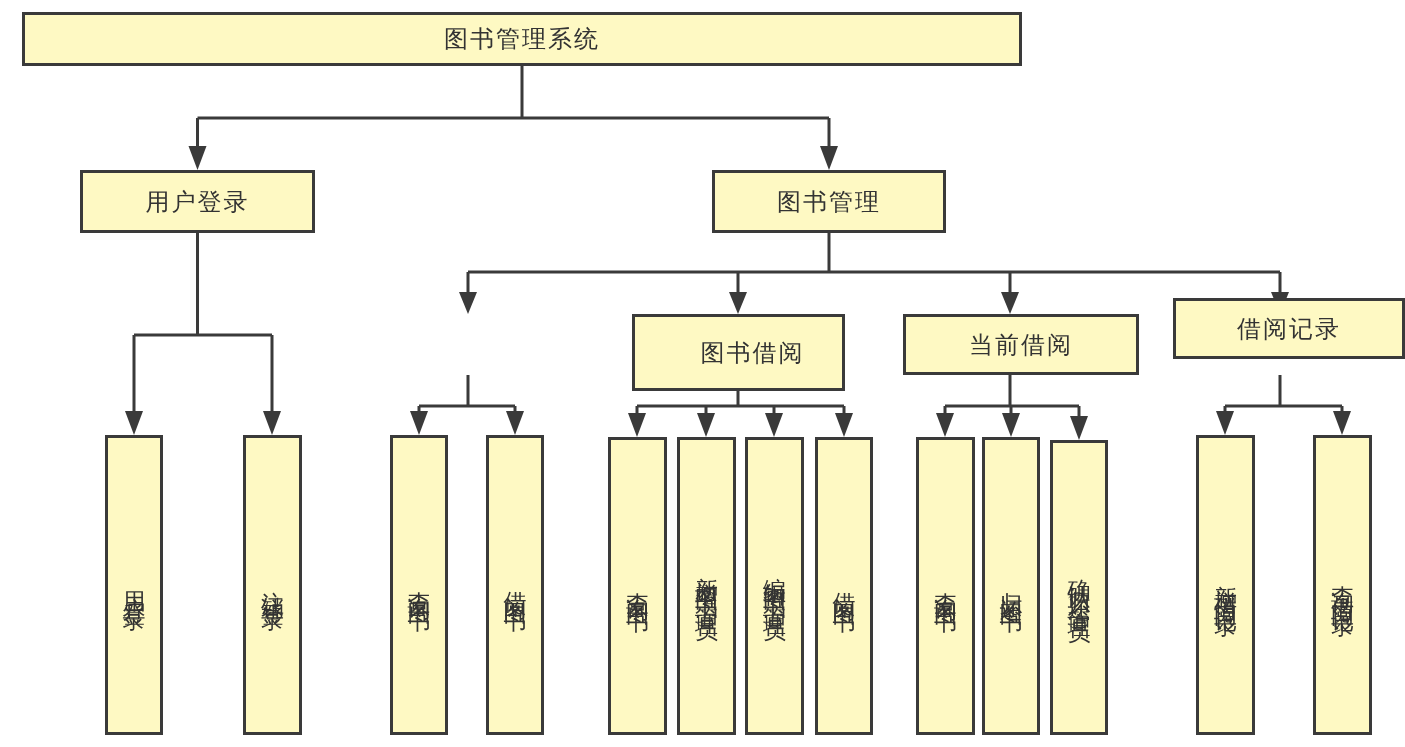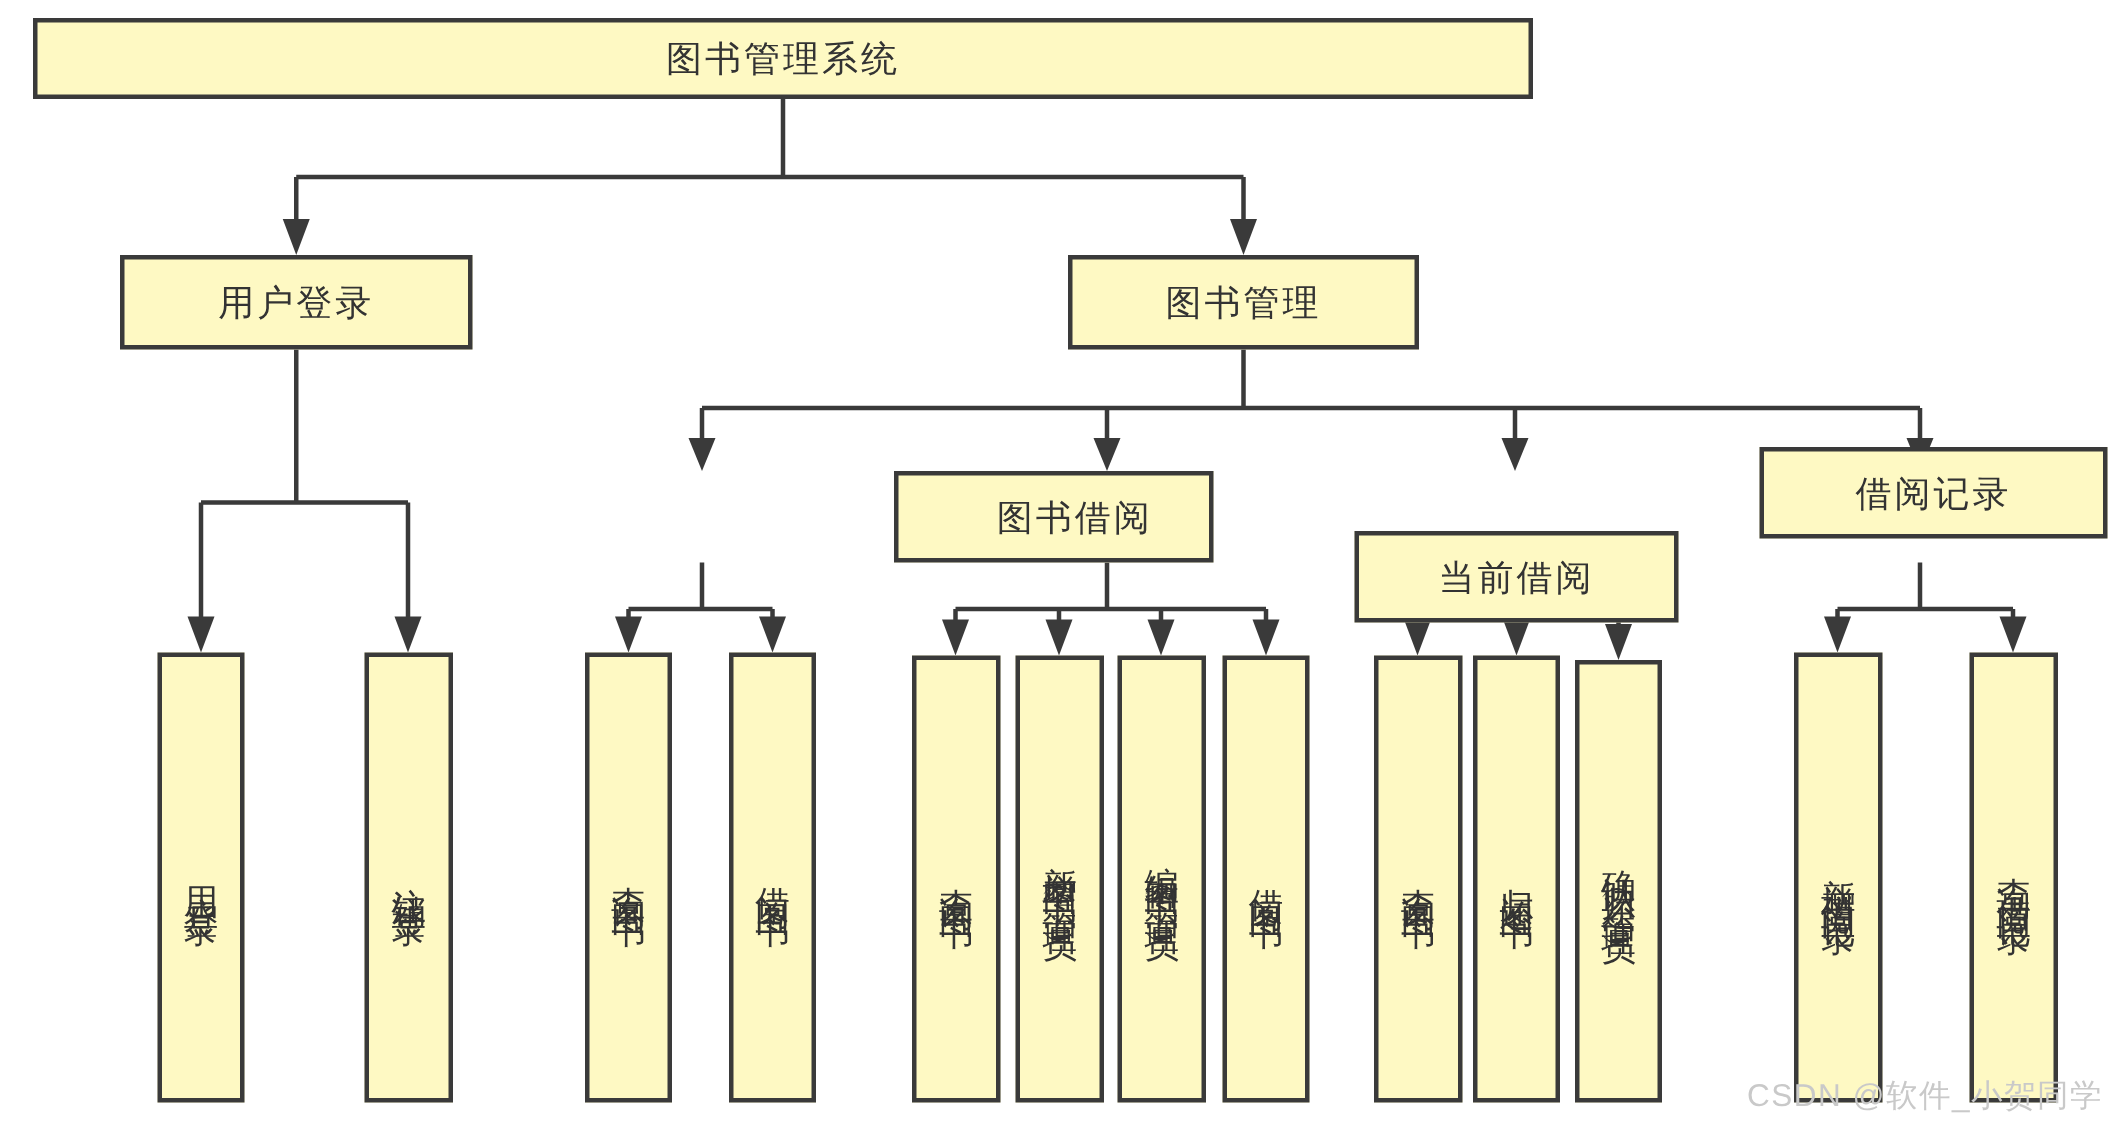"图书借阅" div.box { height: 61px -> 77px; left: 596px -> 632px }
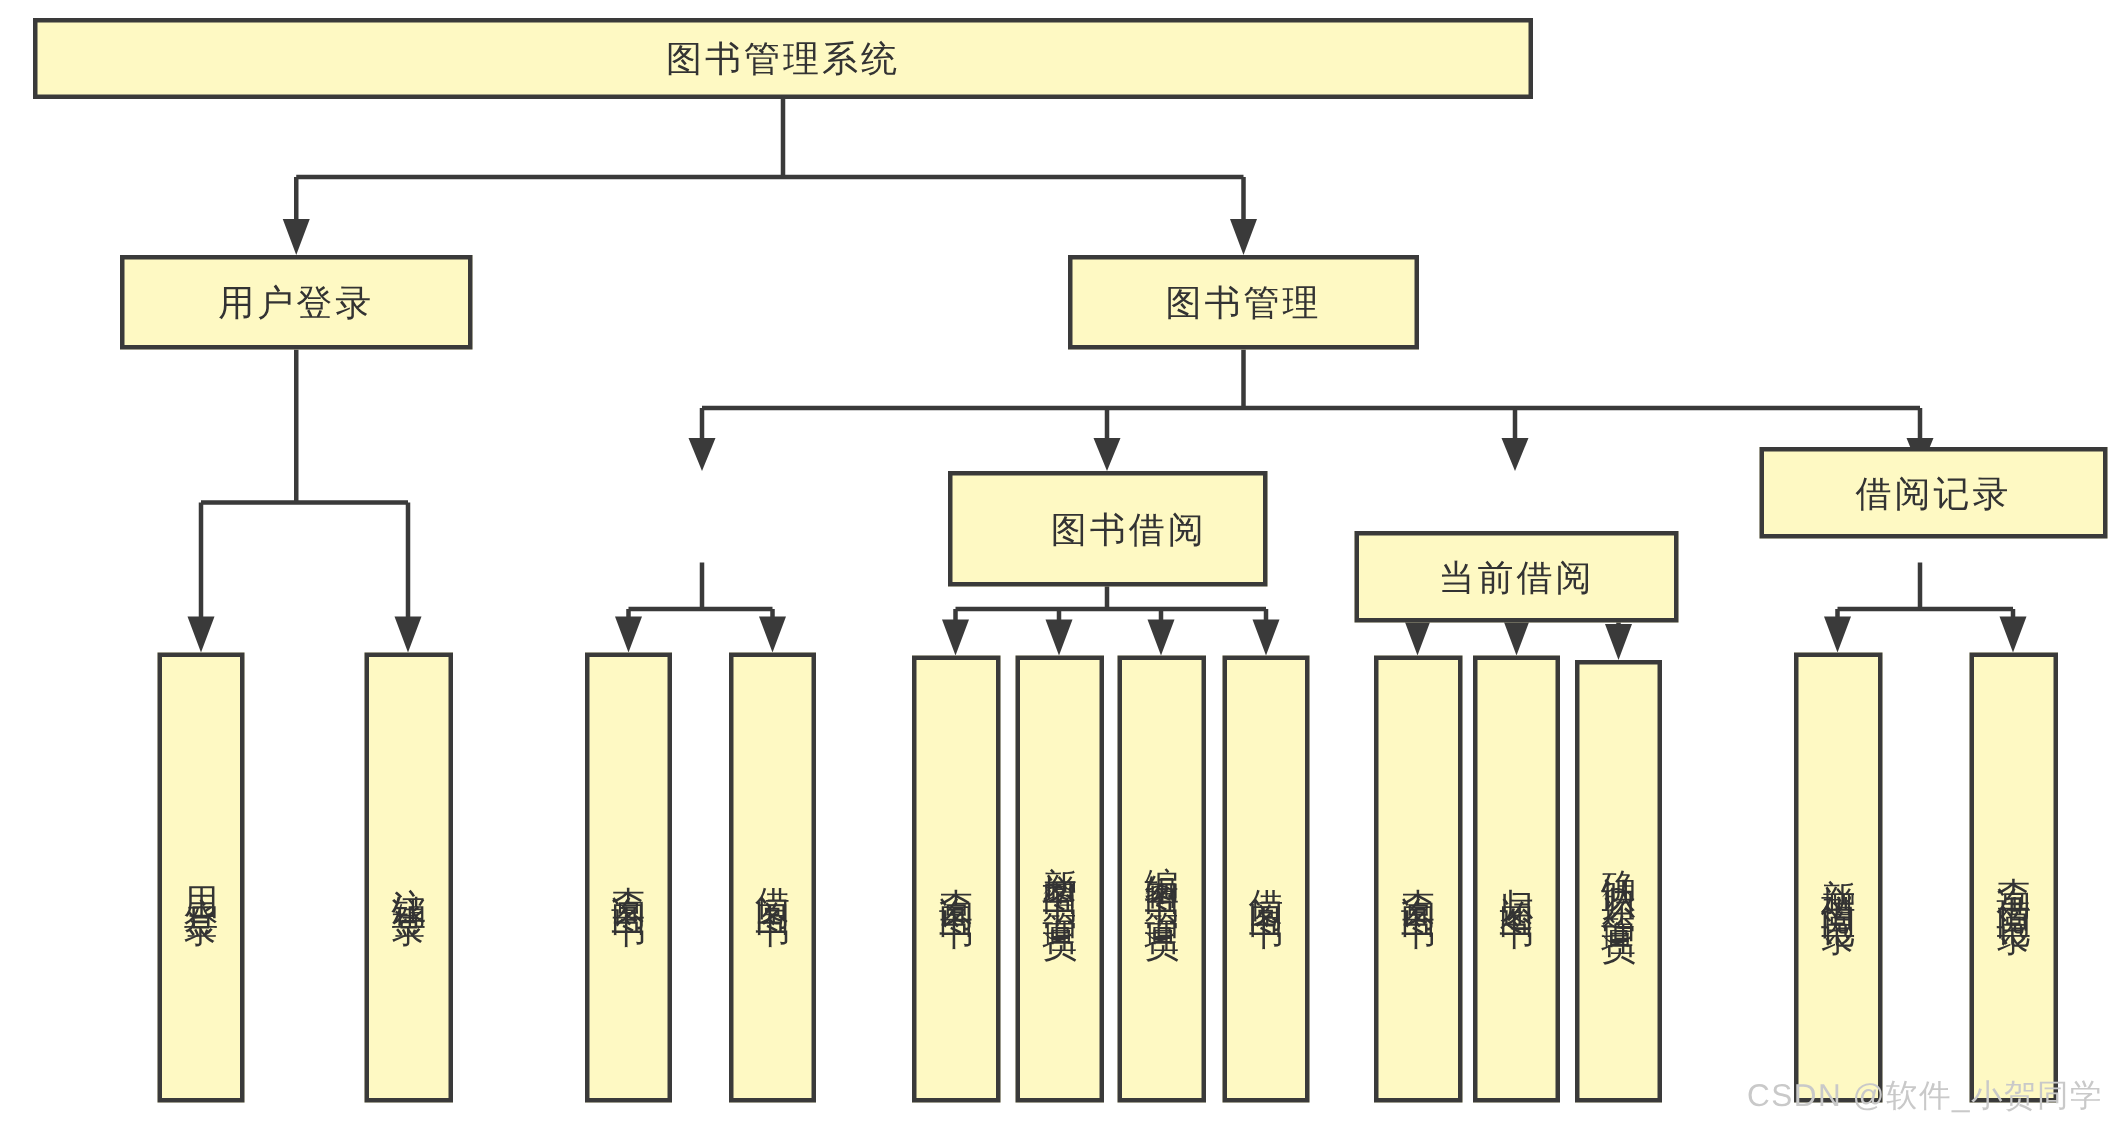"当前借阅" div.box { margin-top: 40px -> none; width: 216px -> 236px }
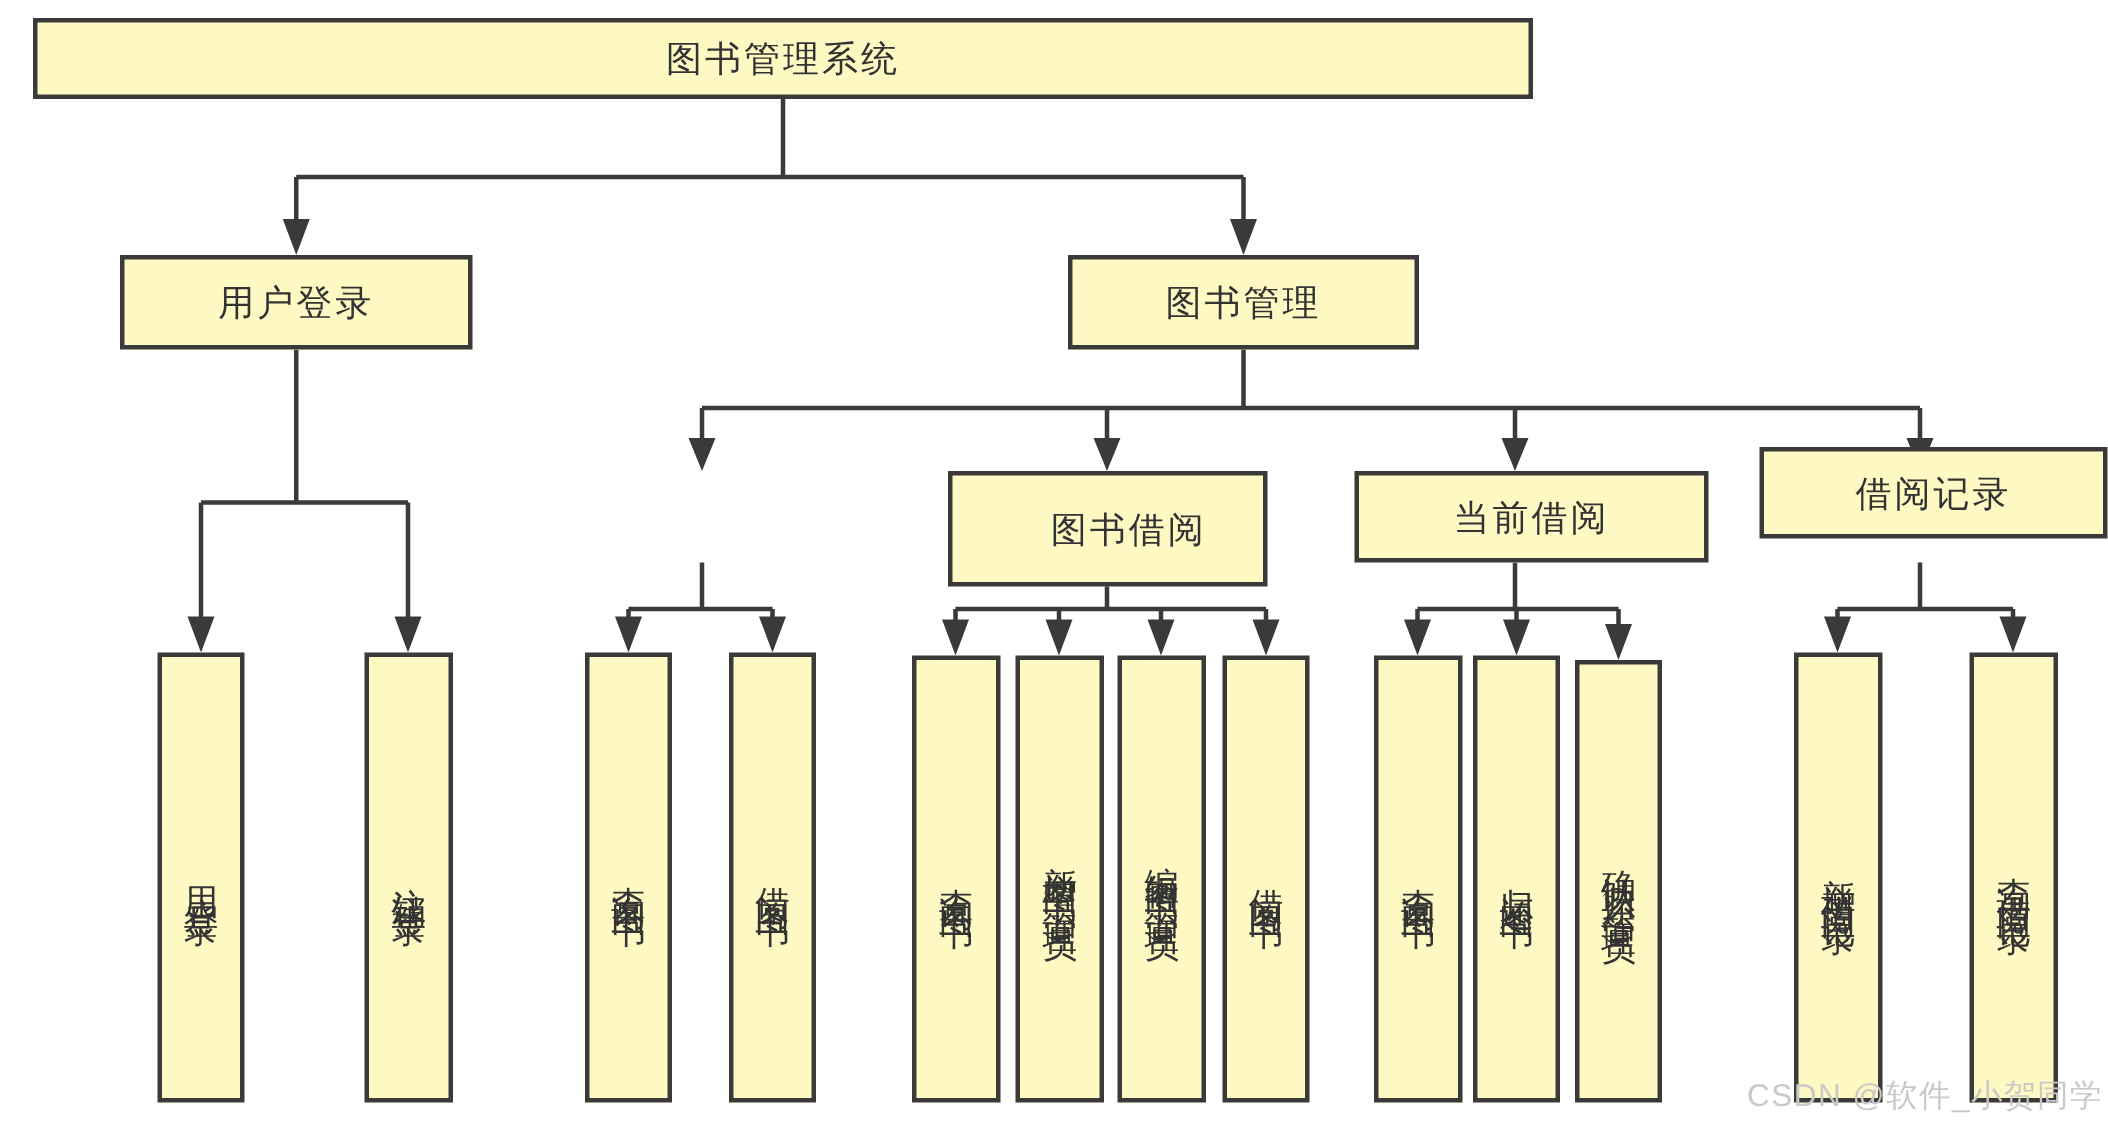"CSDN @软件_小贺同学" div.watermark { html: <div>CSDN @软件_小贺同学</div> -> none }
